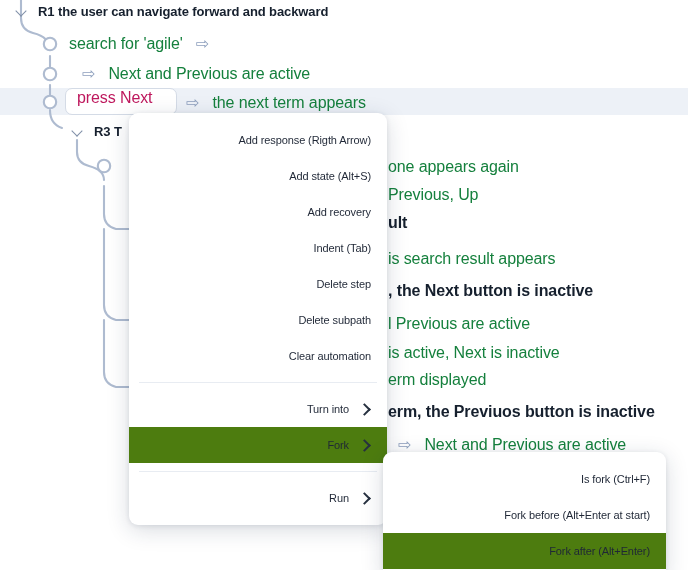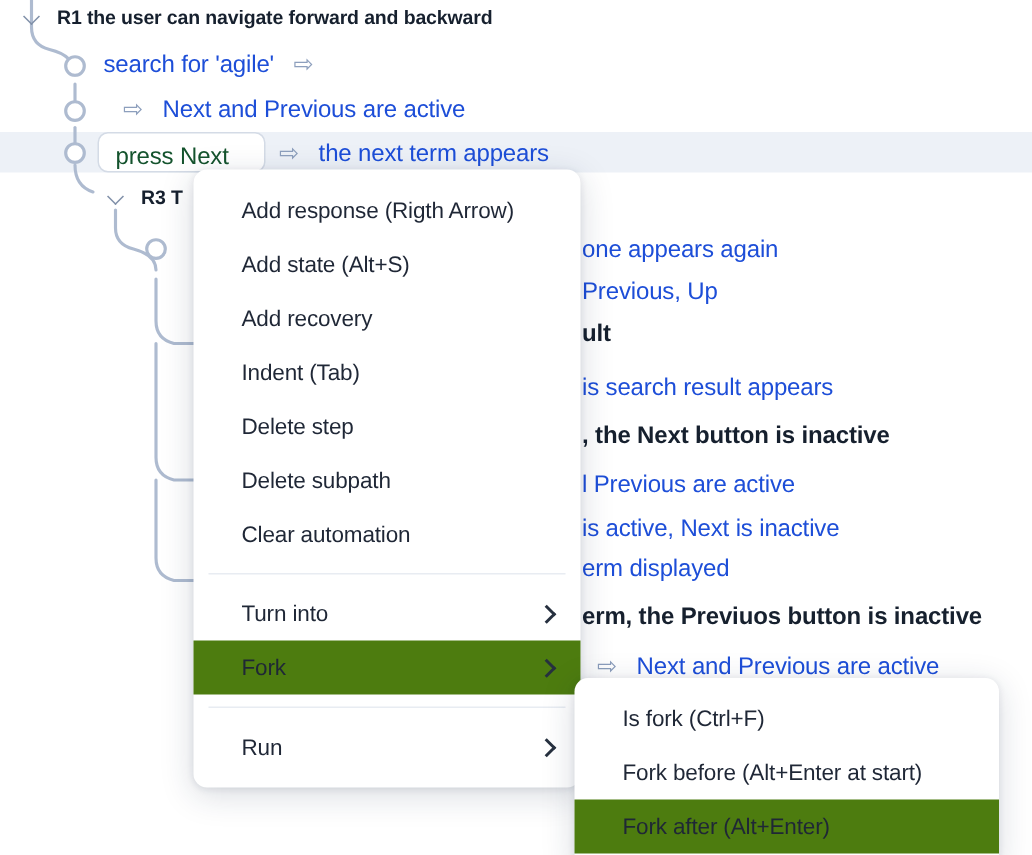"search for 'agile'" .step-text { color: #1d4ed8 -> #15803d }
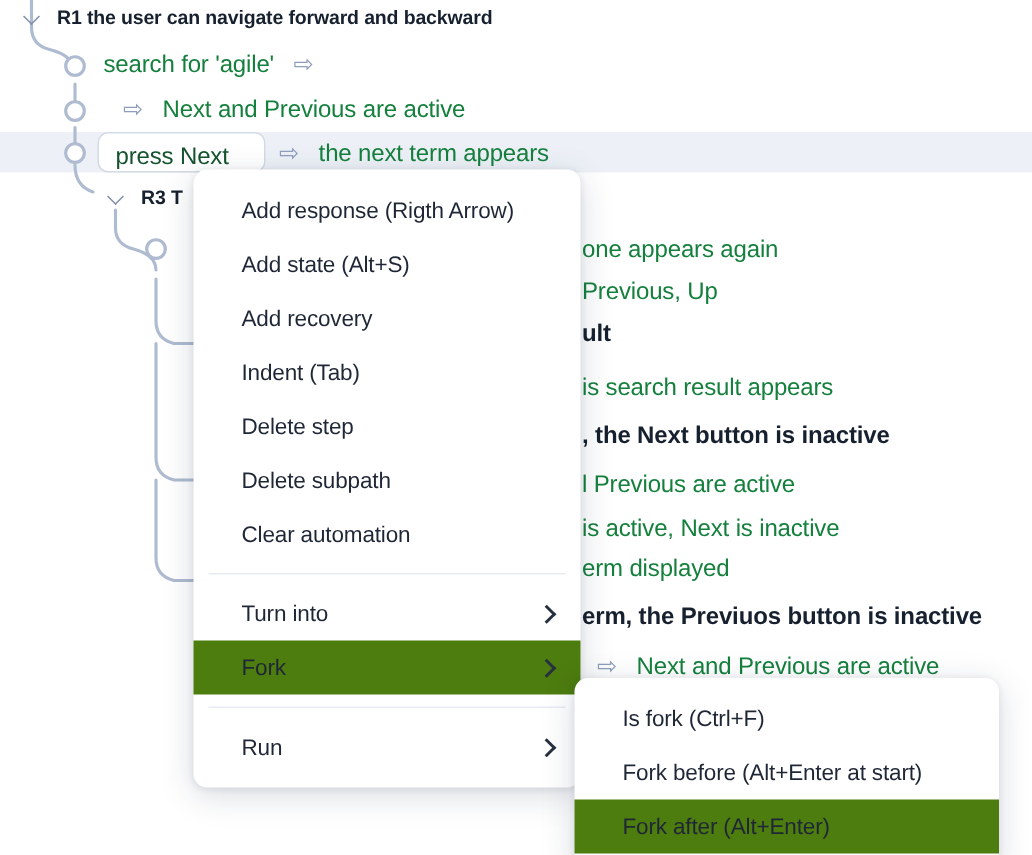"press Next" .editbox { align-items: flex-end -> flex-start; color: #14532d -> #be185d }
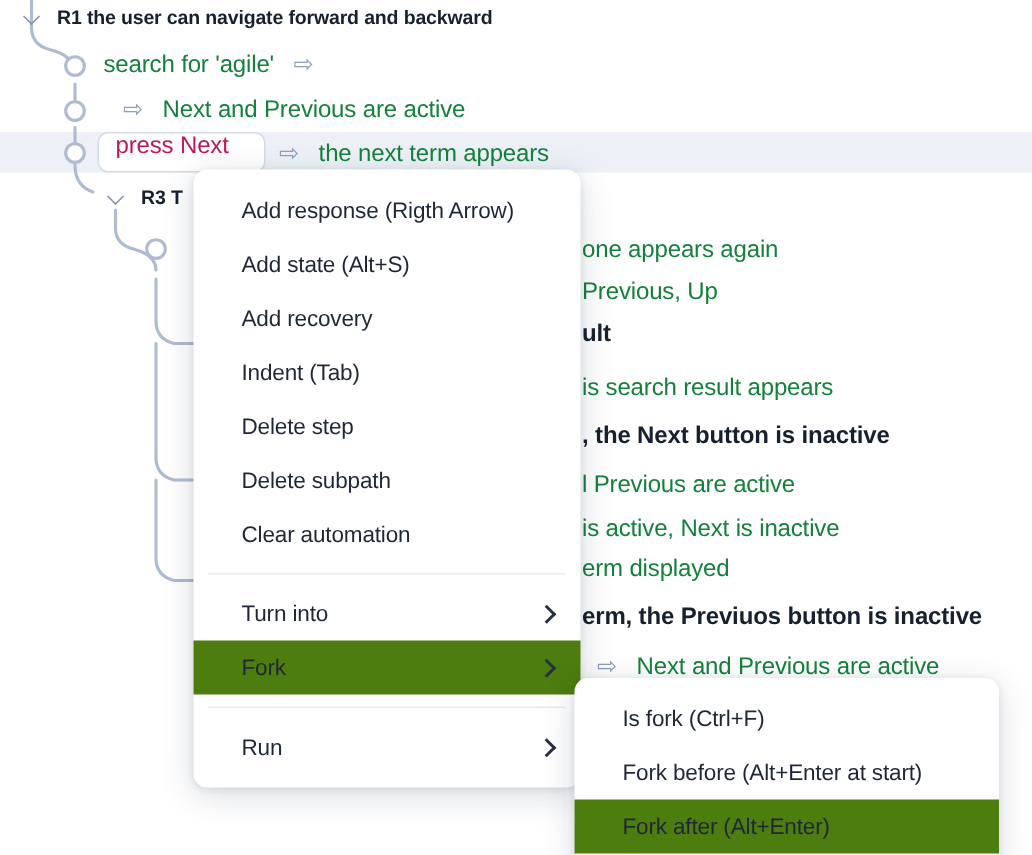"Add response (Rigth Arrow)" .menu-item { font-size: 15px -> 11px; padding: 0 16px 0 32px -> 0 16px 0 5px; text-align: none -> right }
